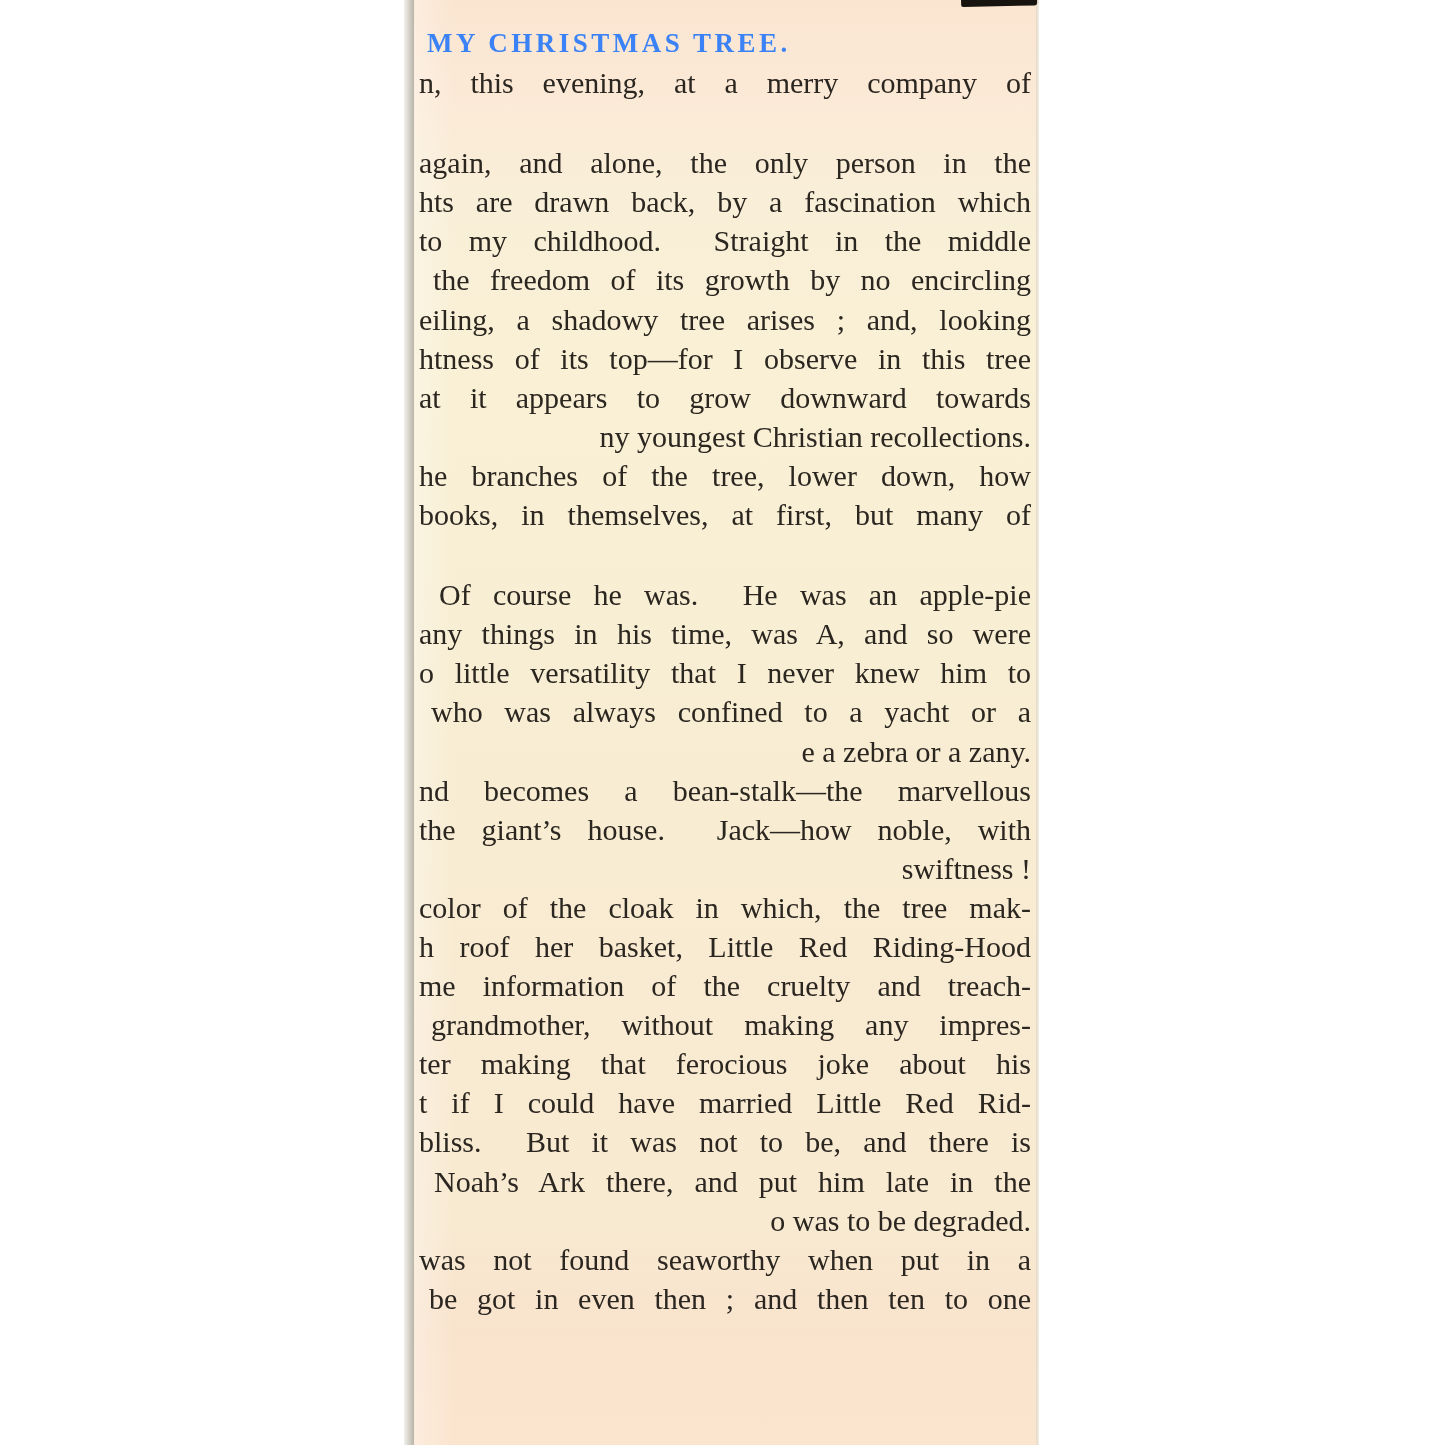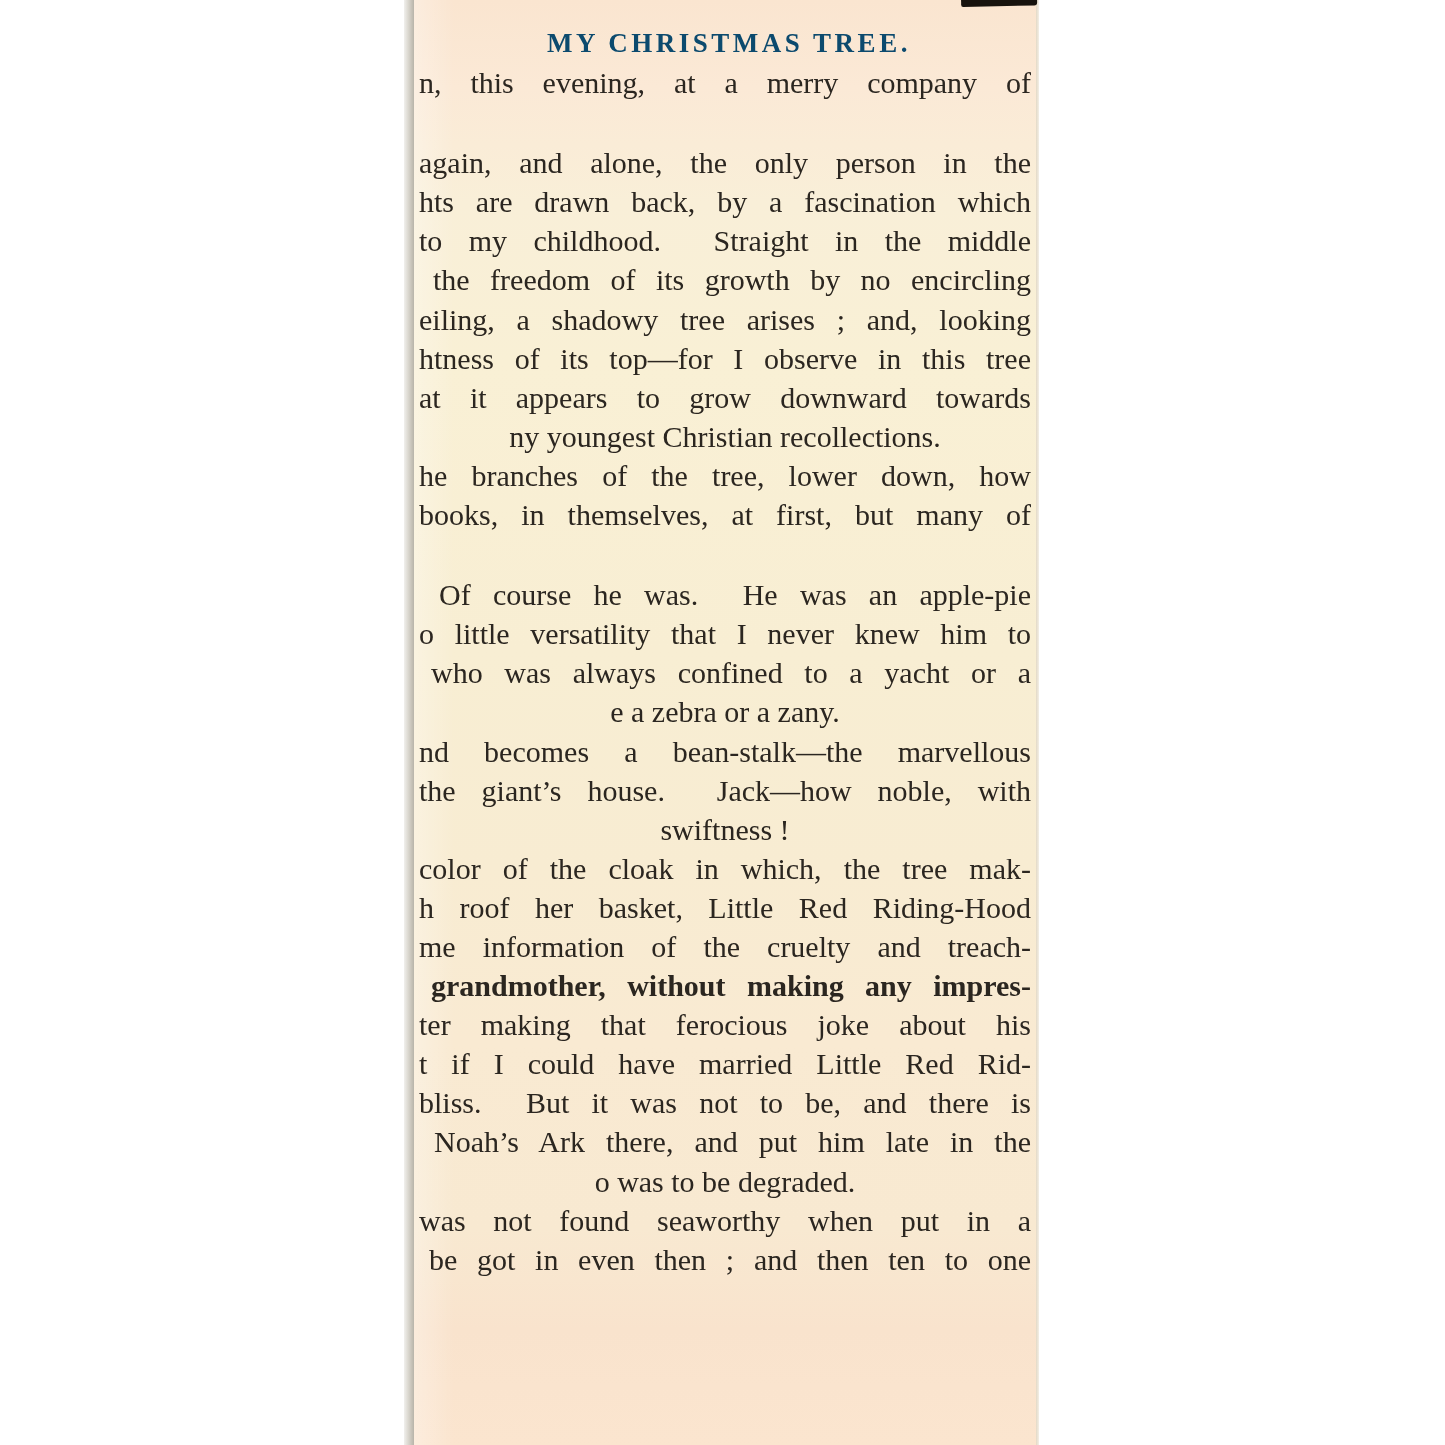"MY CHRISTMAS TREE." .heading { color: #0c4a6e -> #3b82f6; text-align: center -> none }
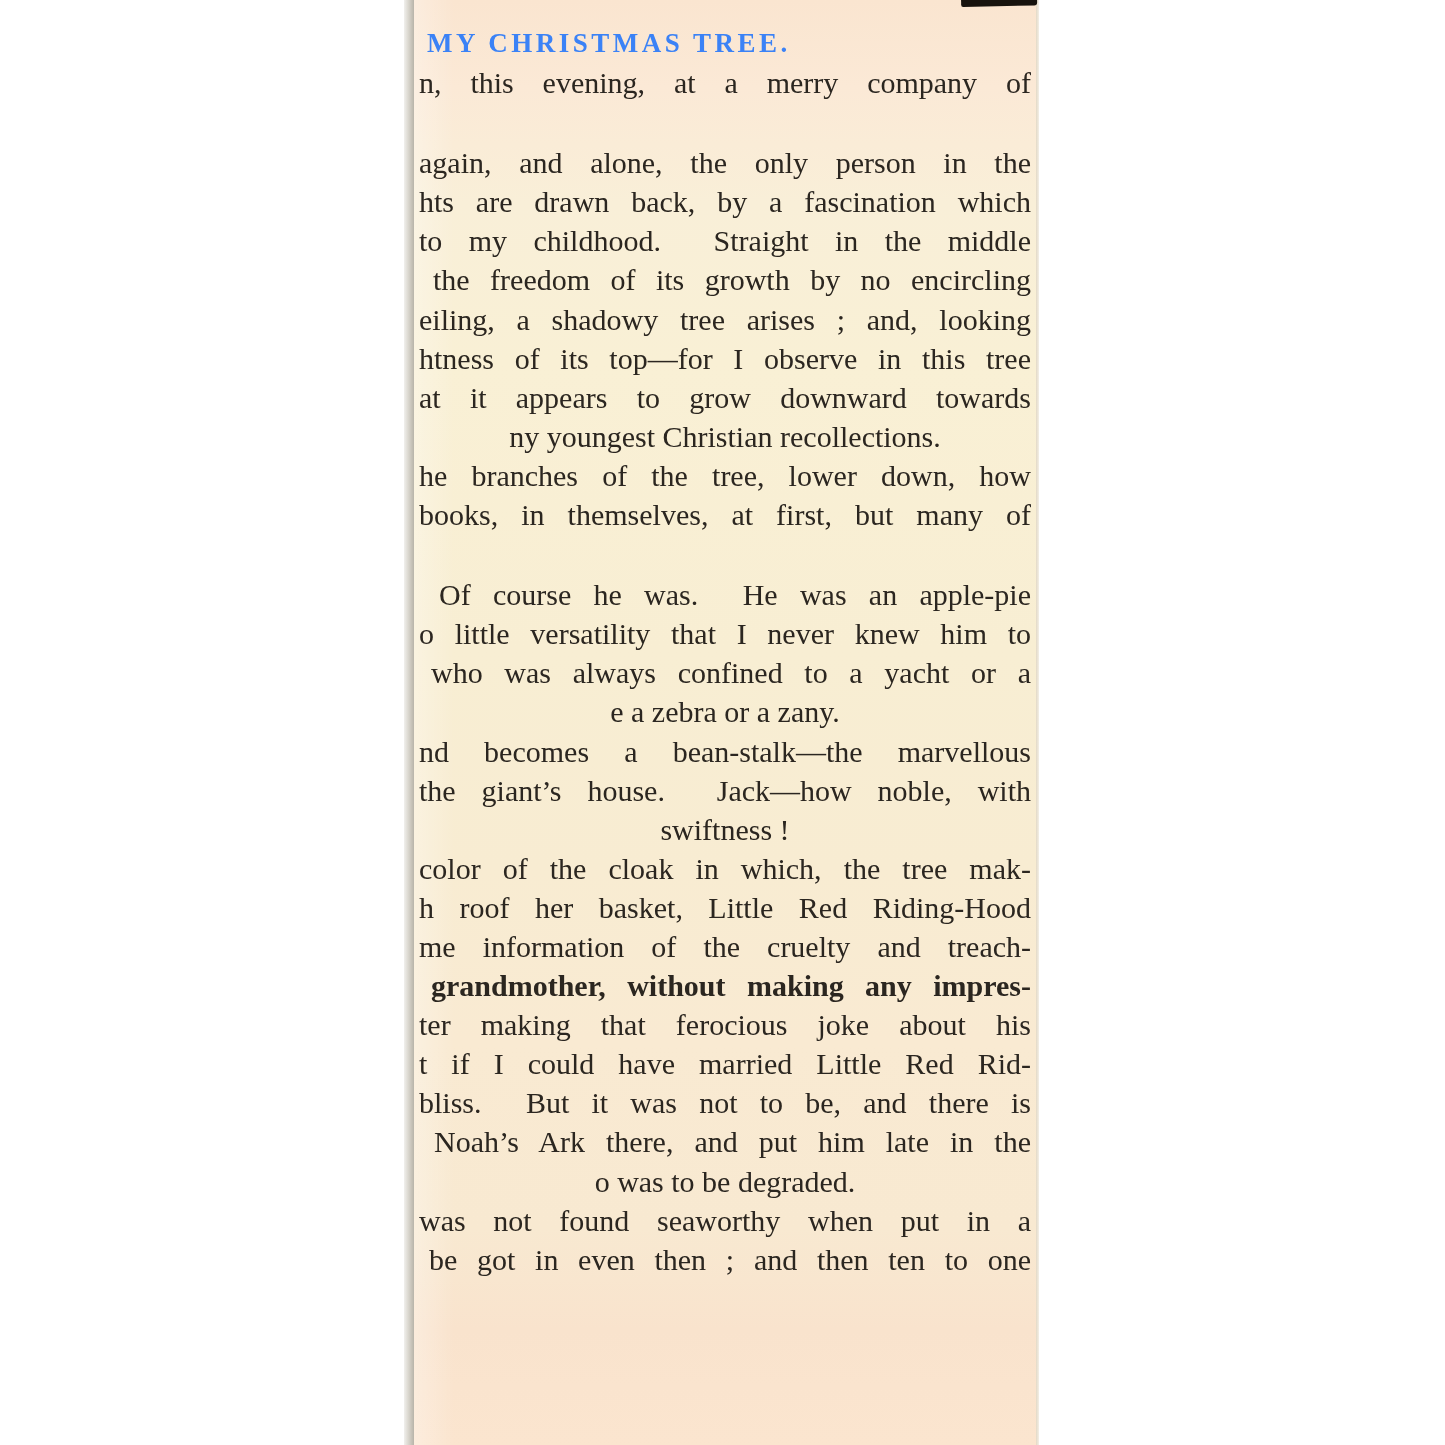"ny youngest Christian recollections." .line.short { text-align: center -> right }
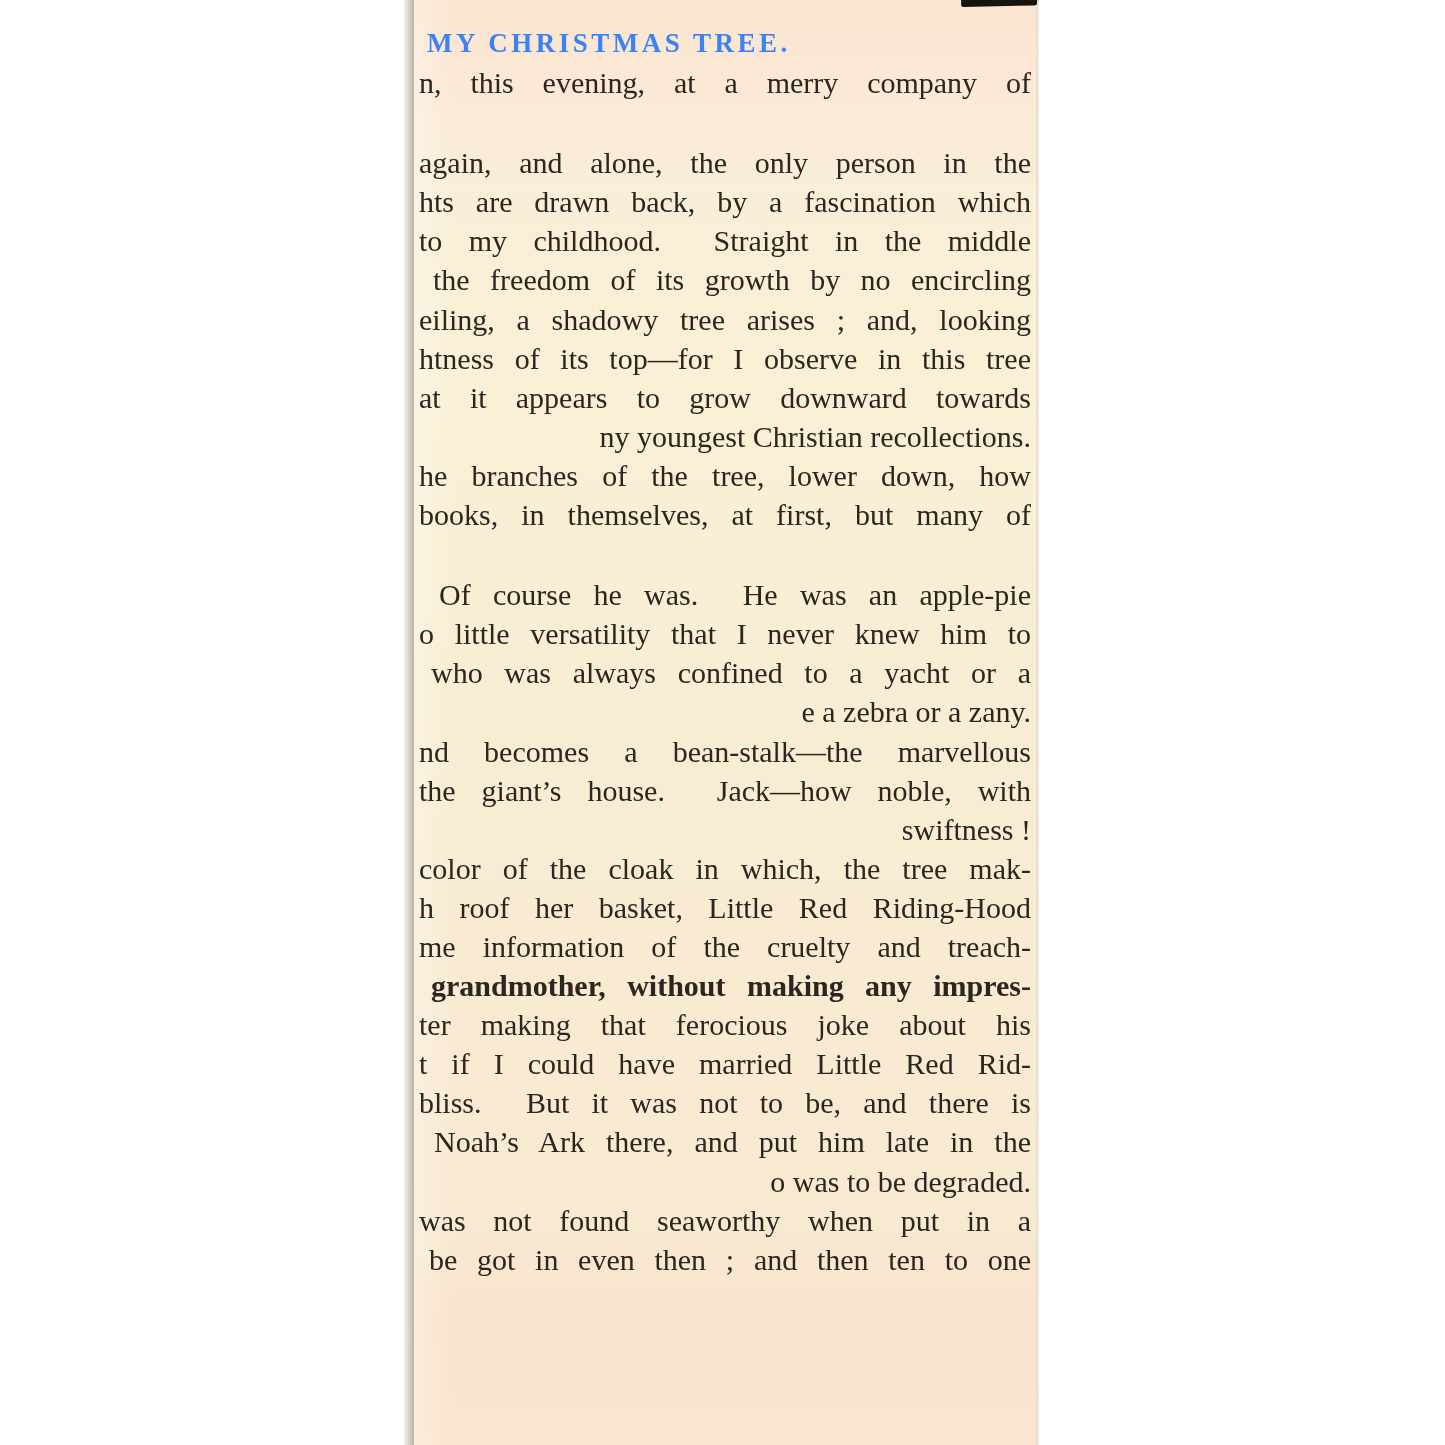"any things in his time," div.line { html: none -> <div>any things in his time, was A, and so were</div> }
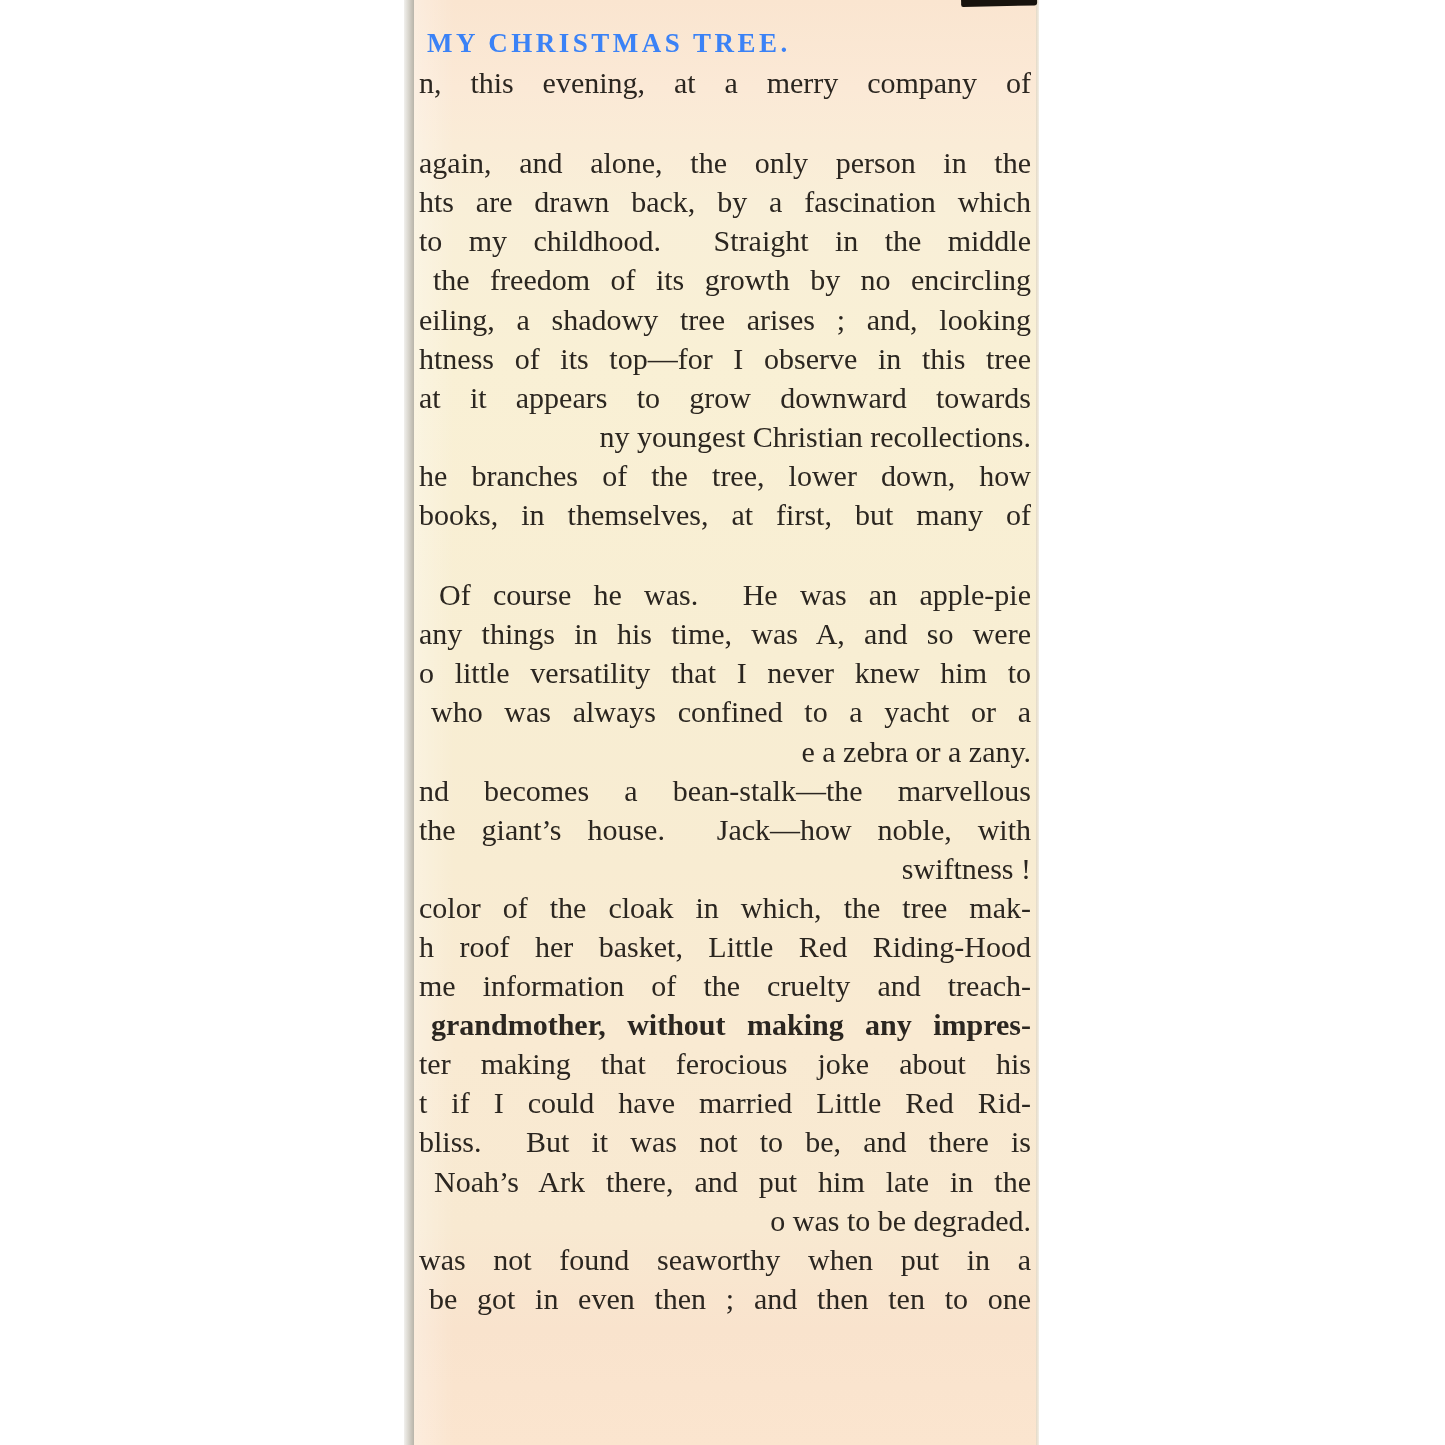"grandmother, without making any impres-" div.line { font-weight: bold -> none }
